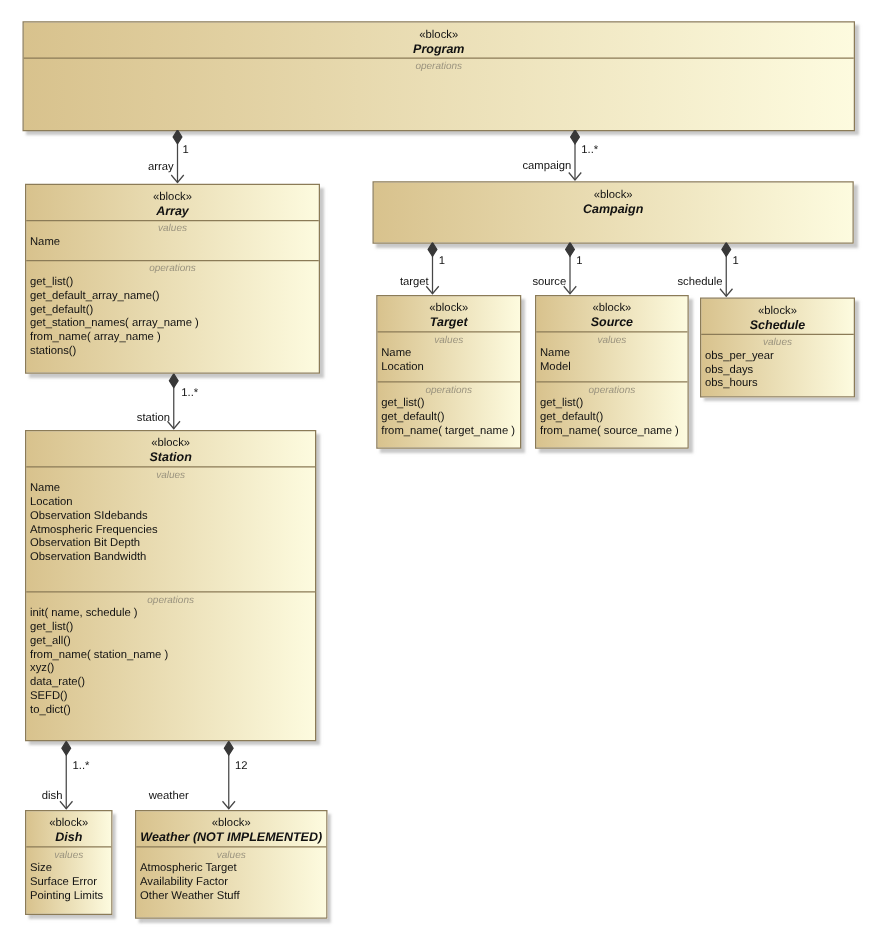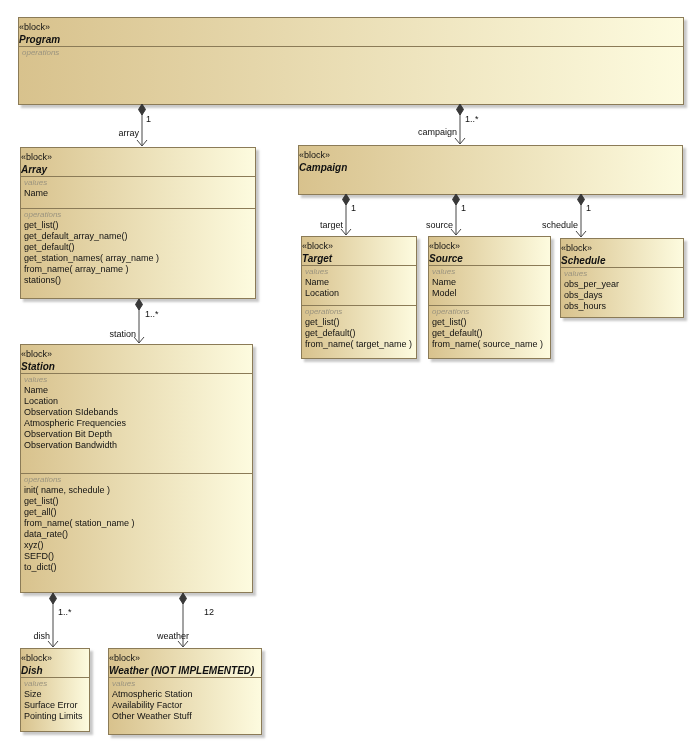"«block»" .hdr { text-align: none -> center }
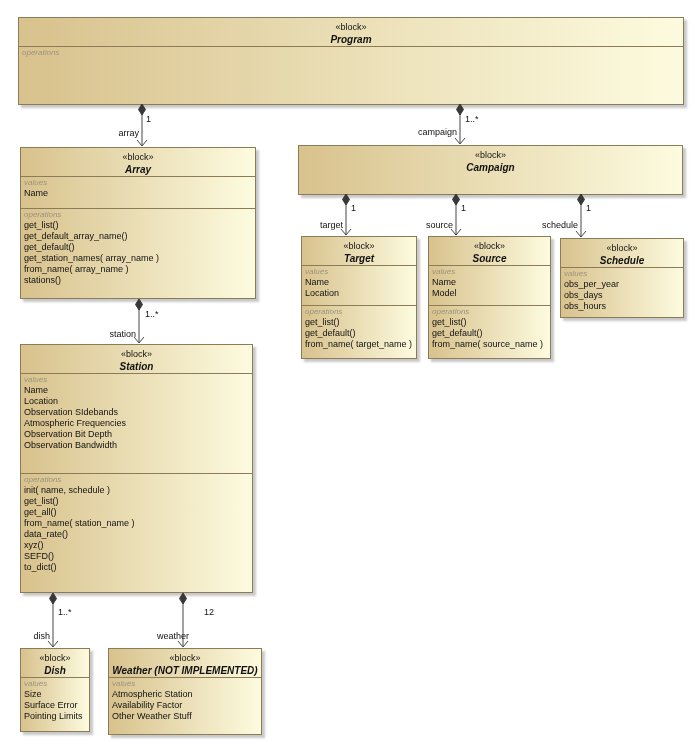"operations" .clabel { text-align: none -> center }
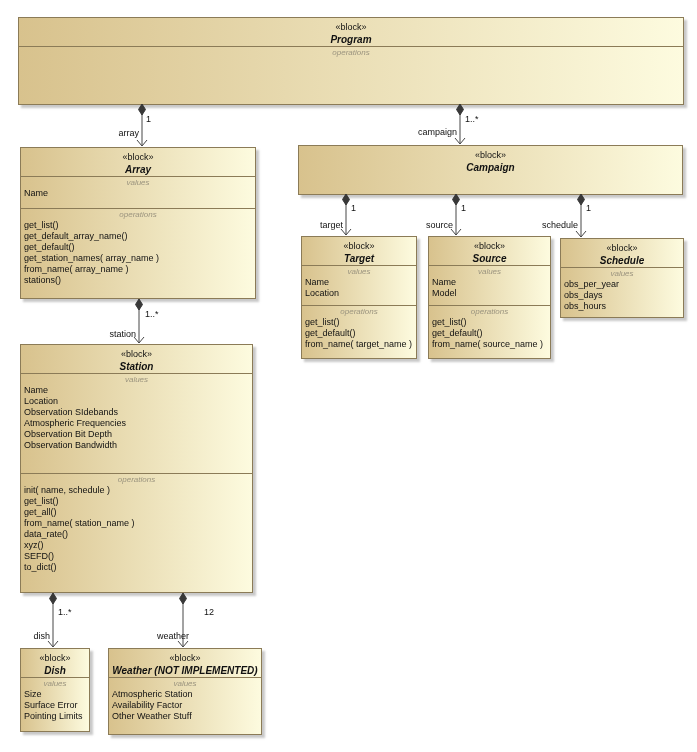"data_rate()" div.feat { order: before "xyz()" -> after "xyz()" }
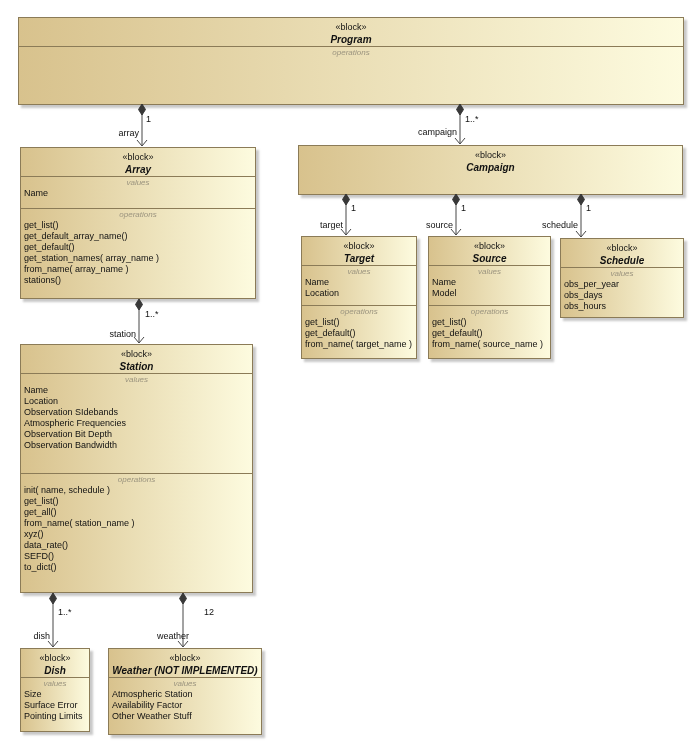"12" span.edge-label { left: 204px -> 188px }
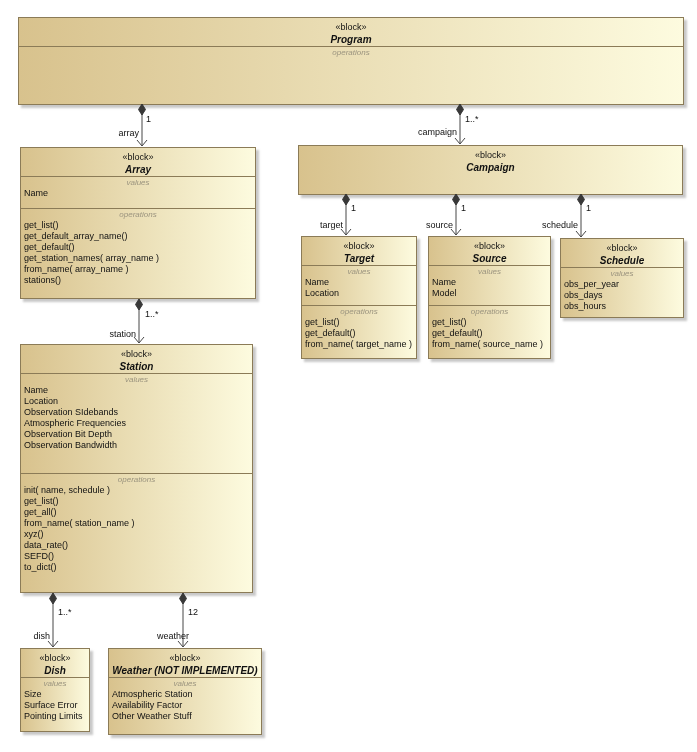"weather" span.edge-label { right: 508px -> 546px }
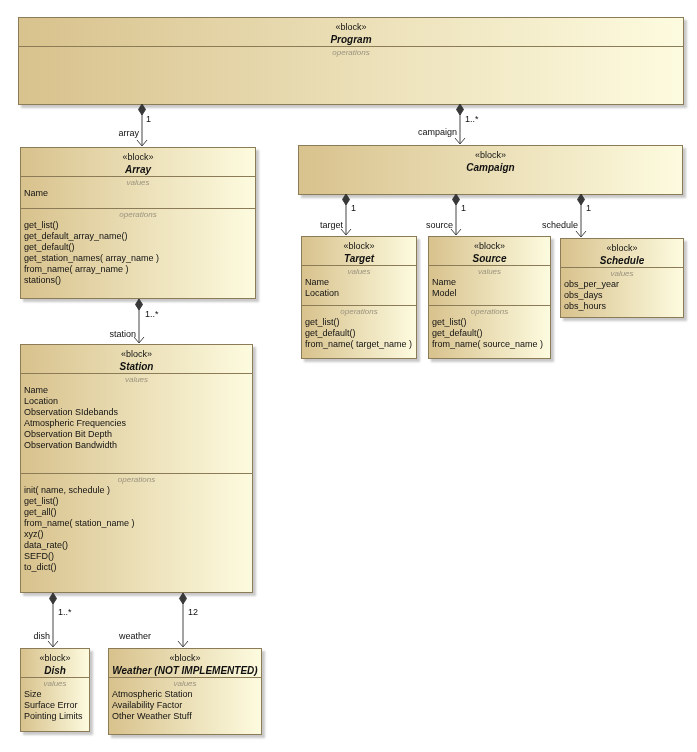"Atmospheric Station" div.feat { text: Station -> Target }
